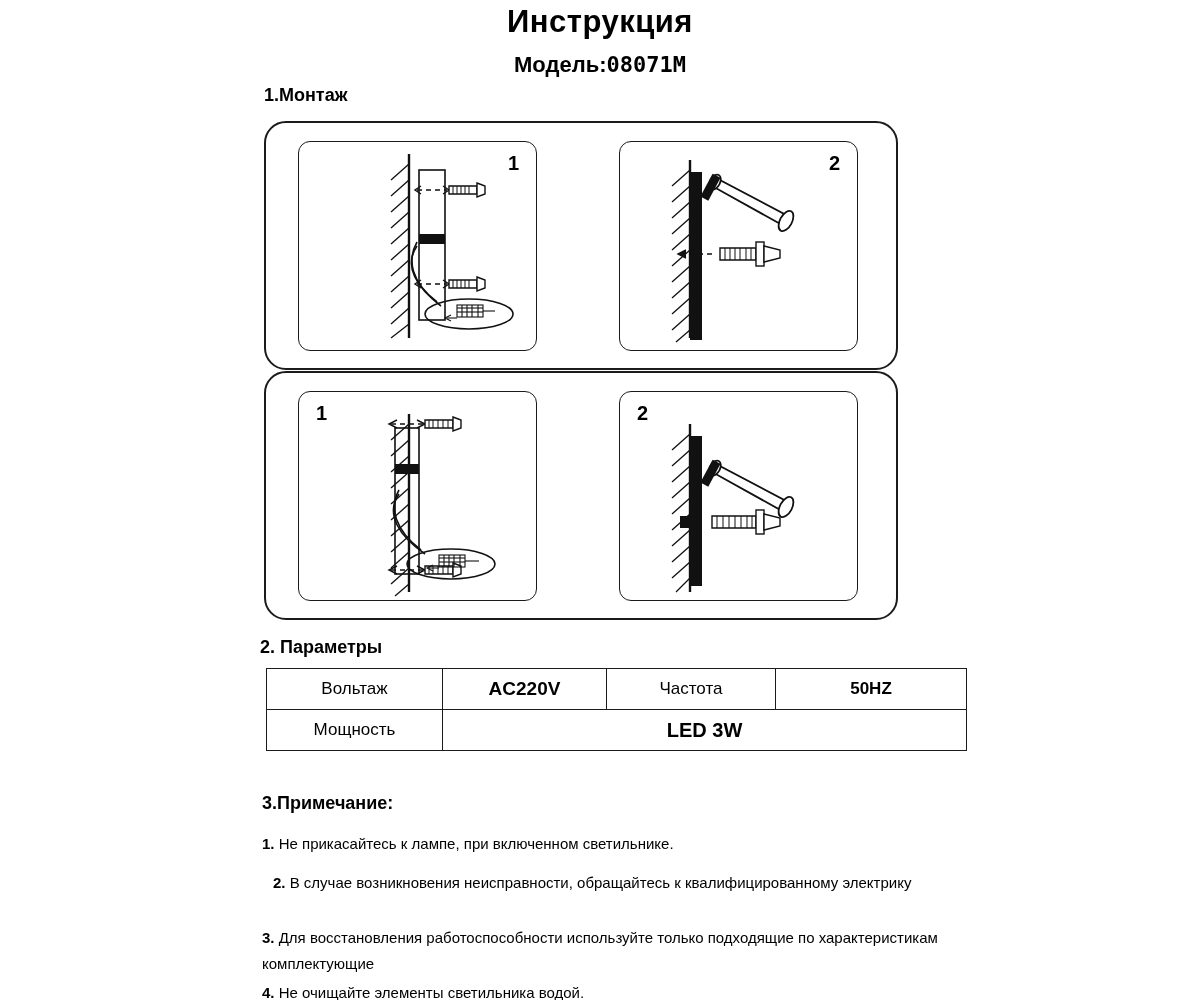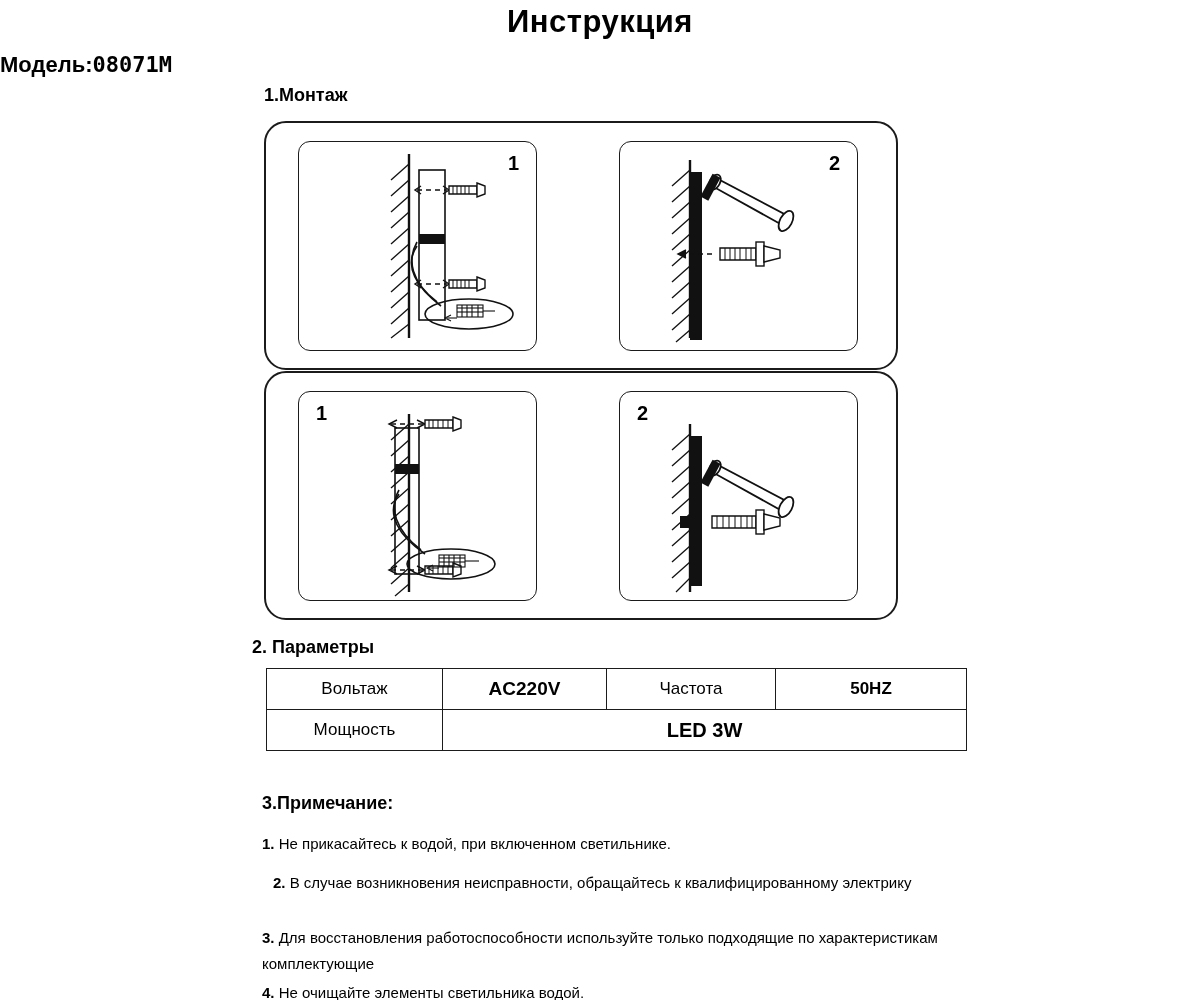"Модель:08071M" .model-line { text-align: none -> center }
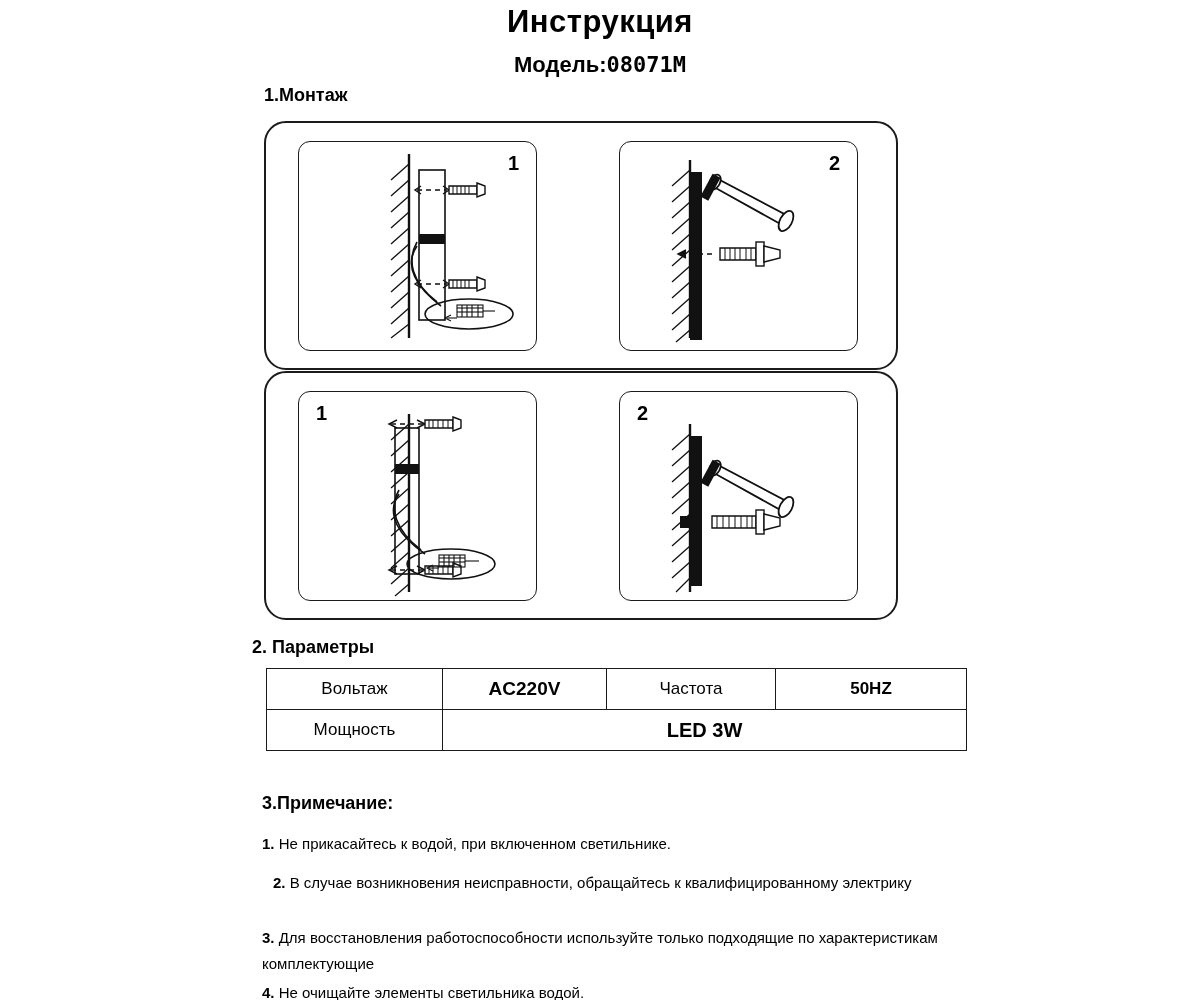"2. Параметры" #h-params { left: 252px -> 260px }
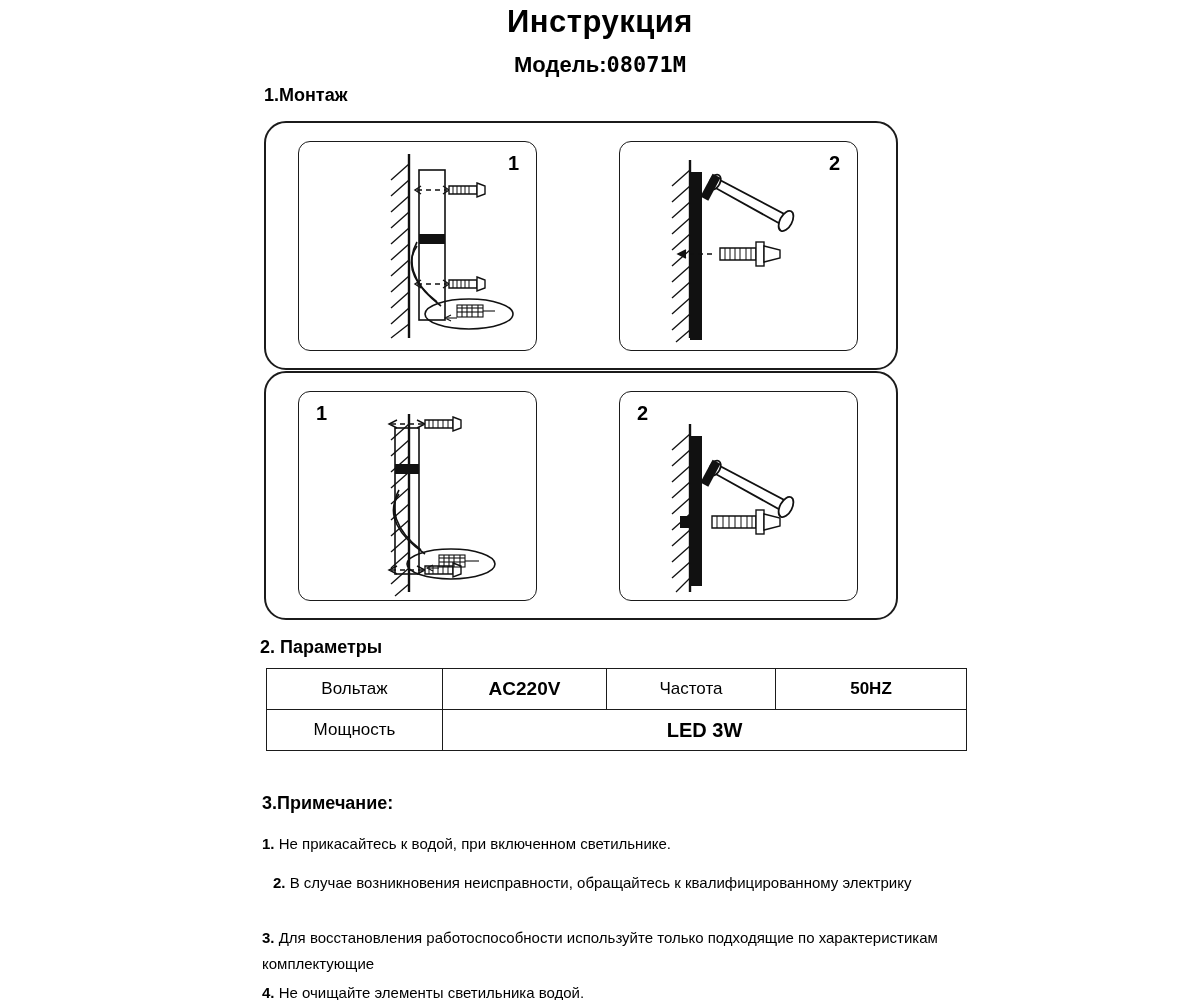"Не прикасайтесь к водой, при" span { text: водой -> лампе }
